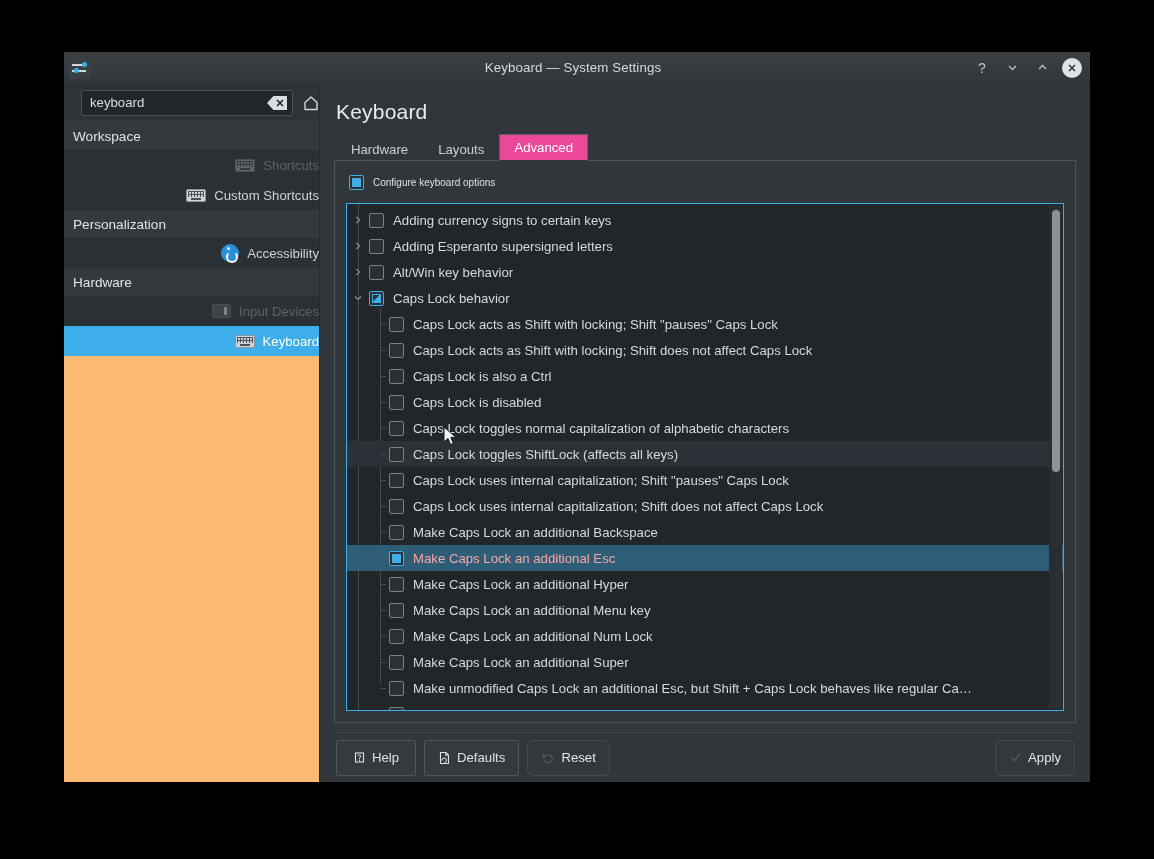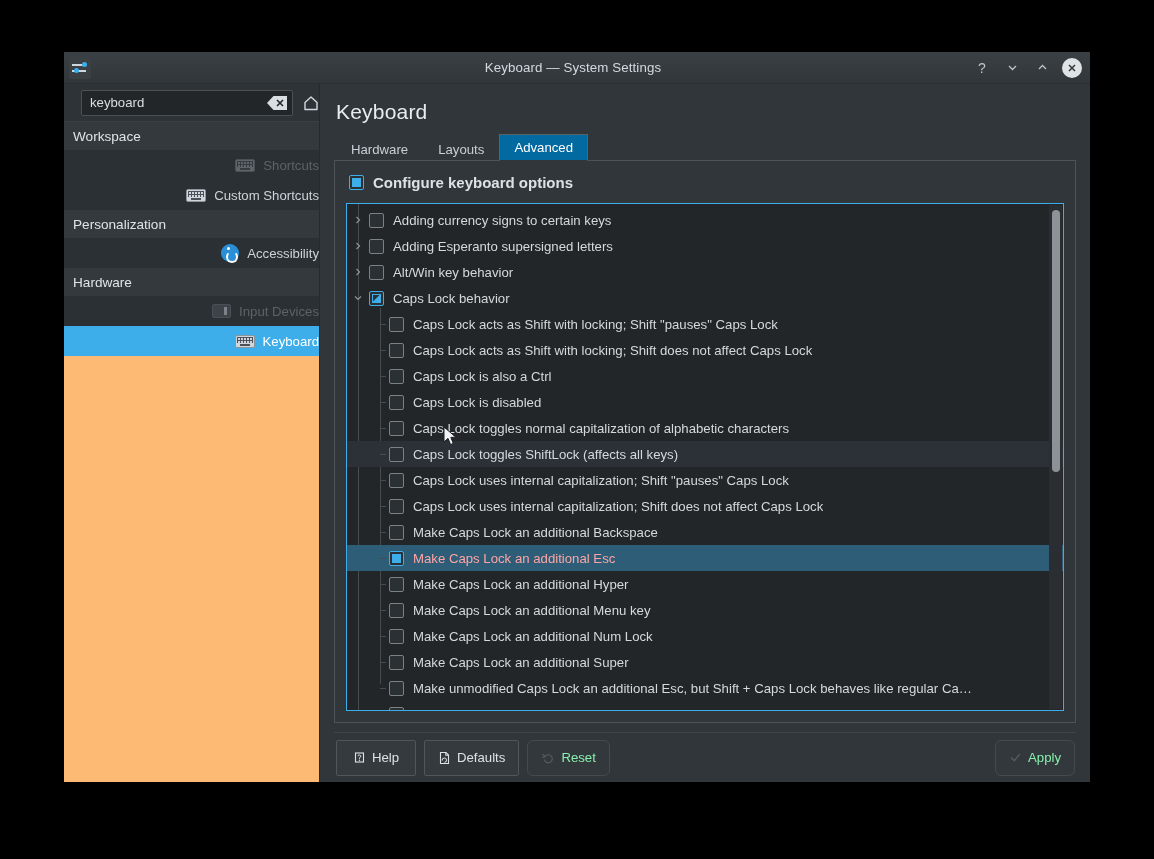"Advanced" .tab.active { background: #0369a1 -> #ec4899 }
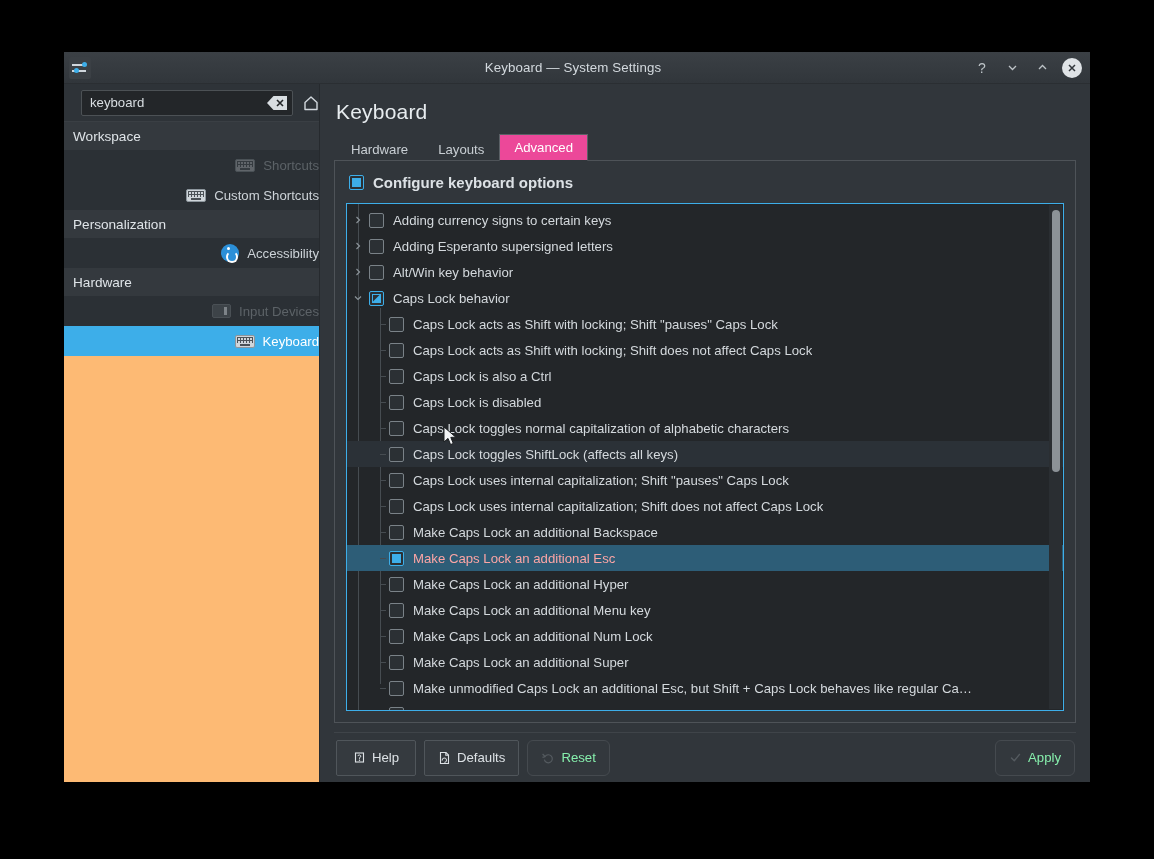"Configure keyboard options" #configure-label { font-size: 15px -> 10px; font-weight: bold -> none }
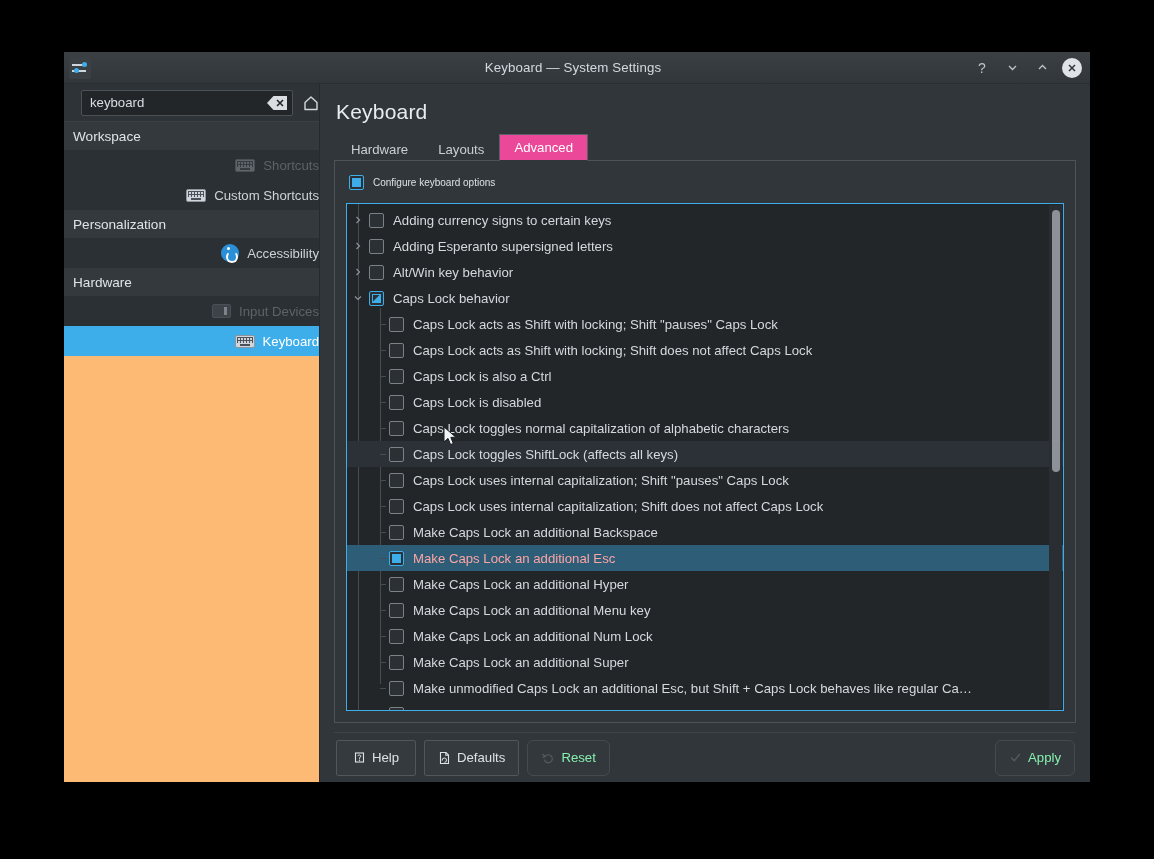"Reset" .btn.disabled { color: #86efac -> #e5e5e5 }
